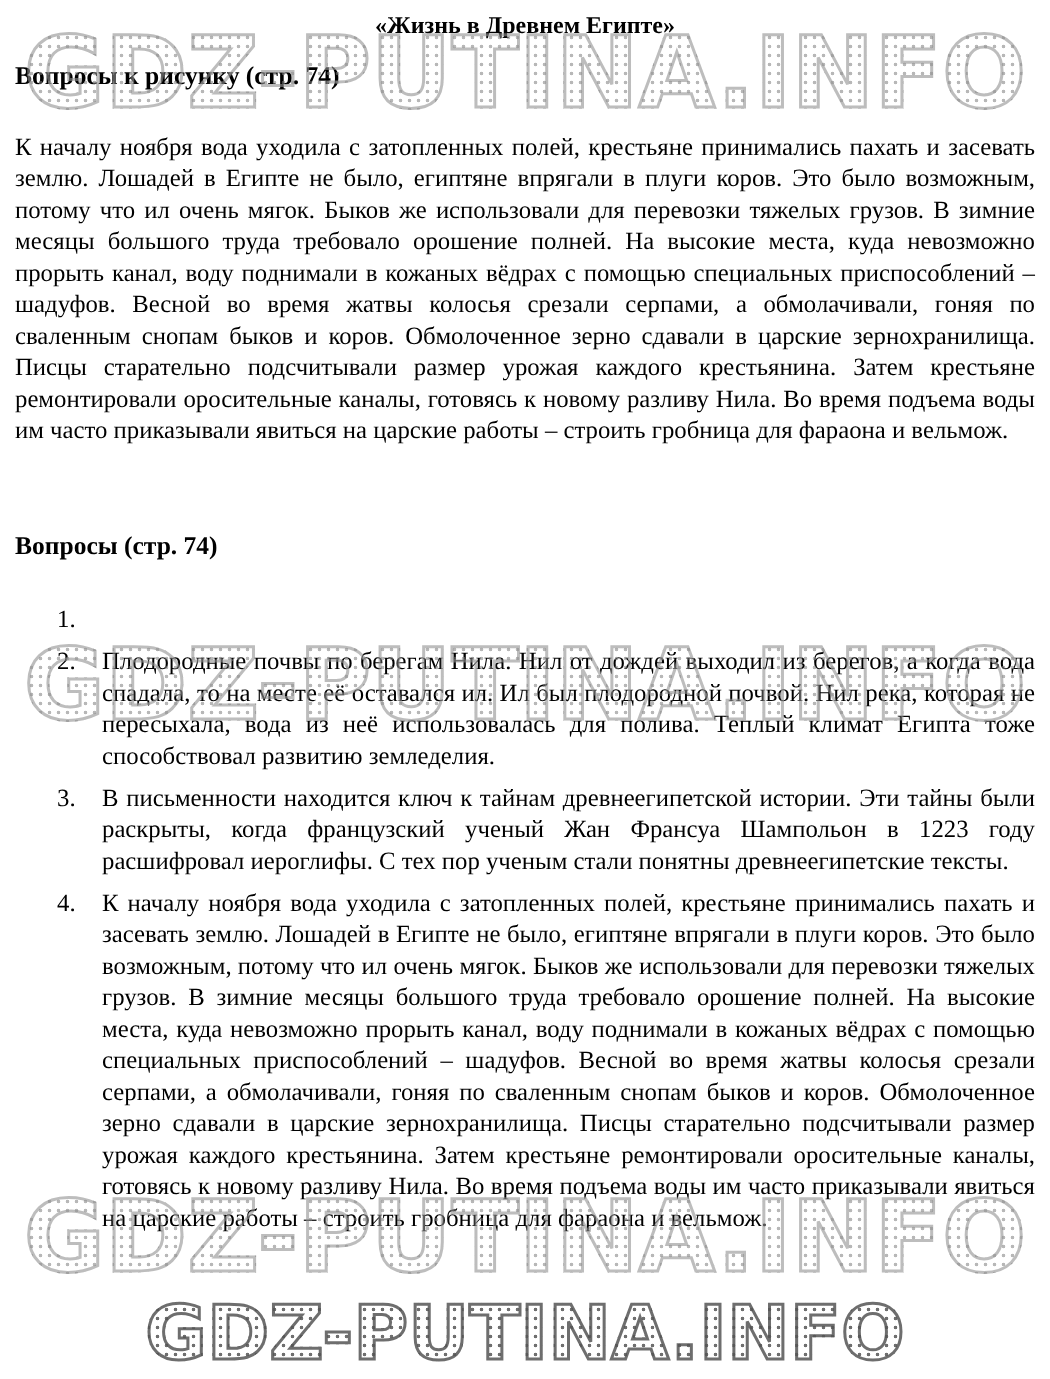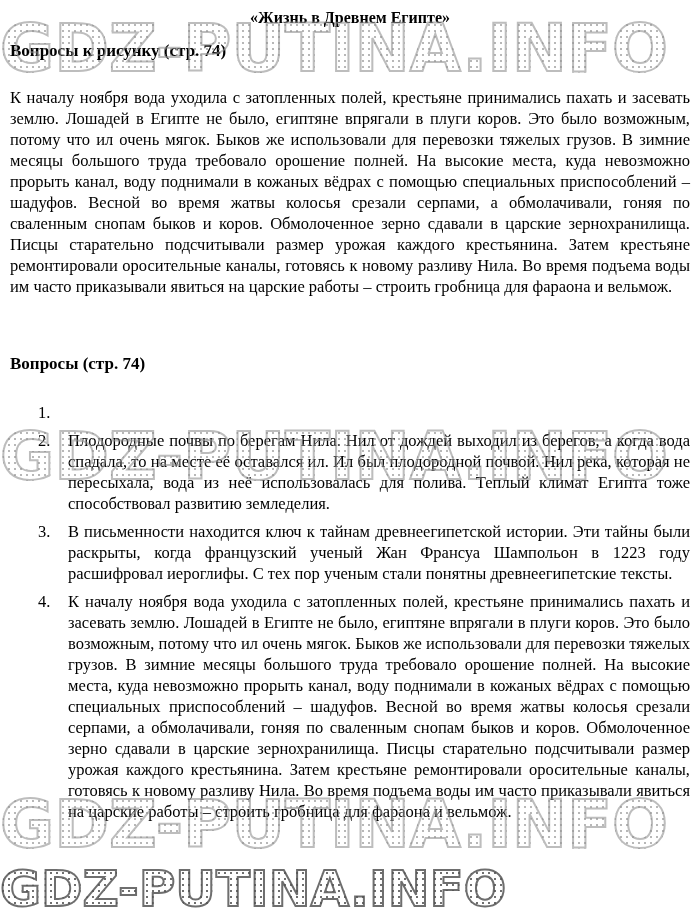"GDZ-PUTINA.INFO" .watermark { text-align: left -> center }
